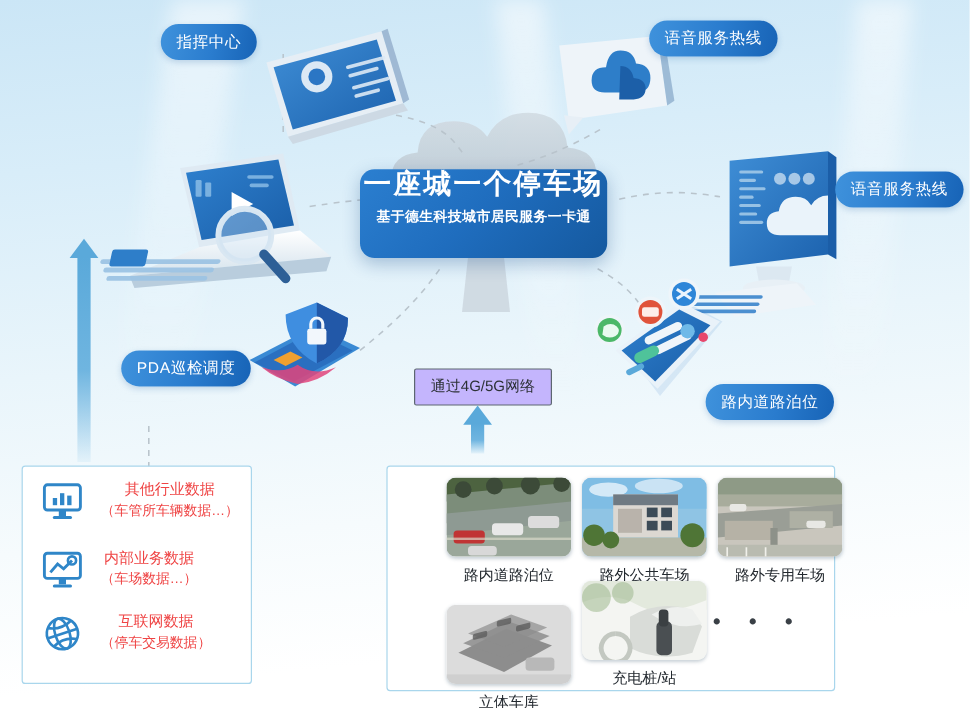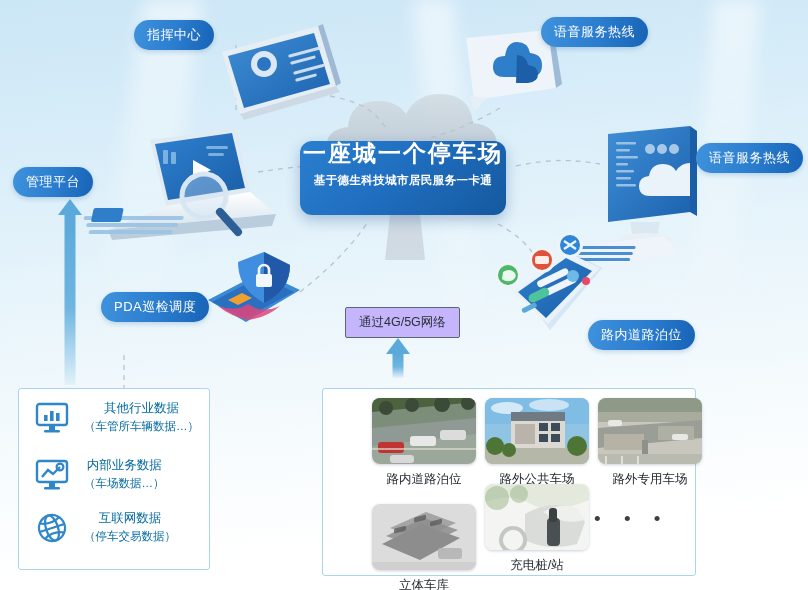"管理平台" div.pill { html: <div>管理平台</div> -> none }
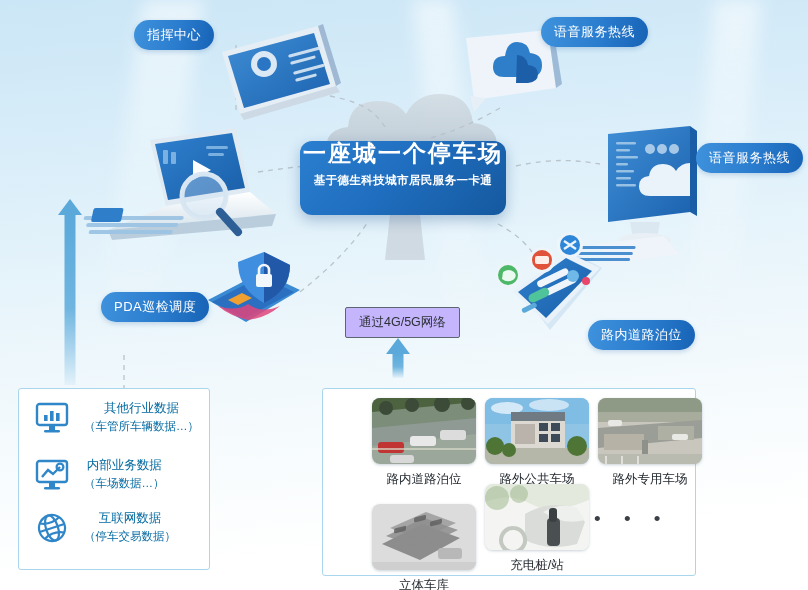"其他行业数据" .srcTxt { color: #0369a1 -> #ef4444 }
